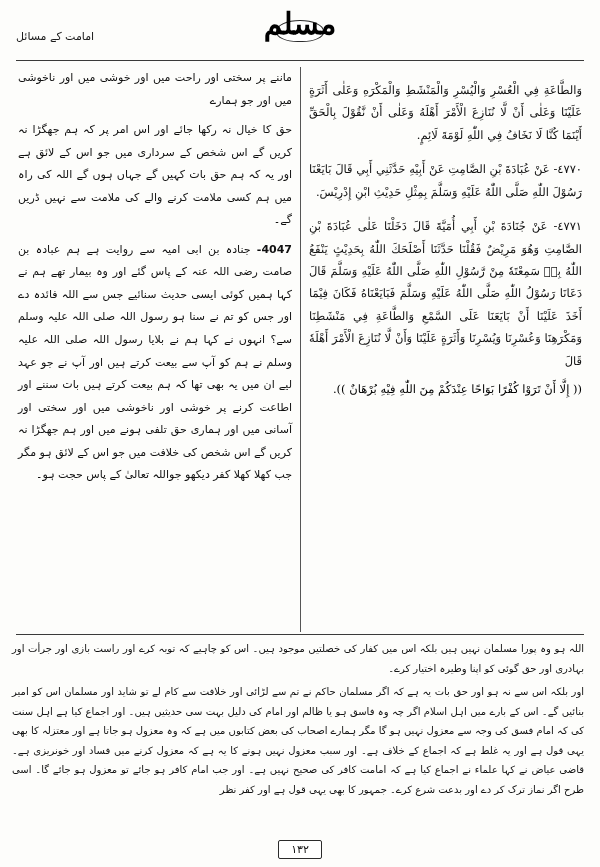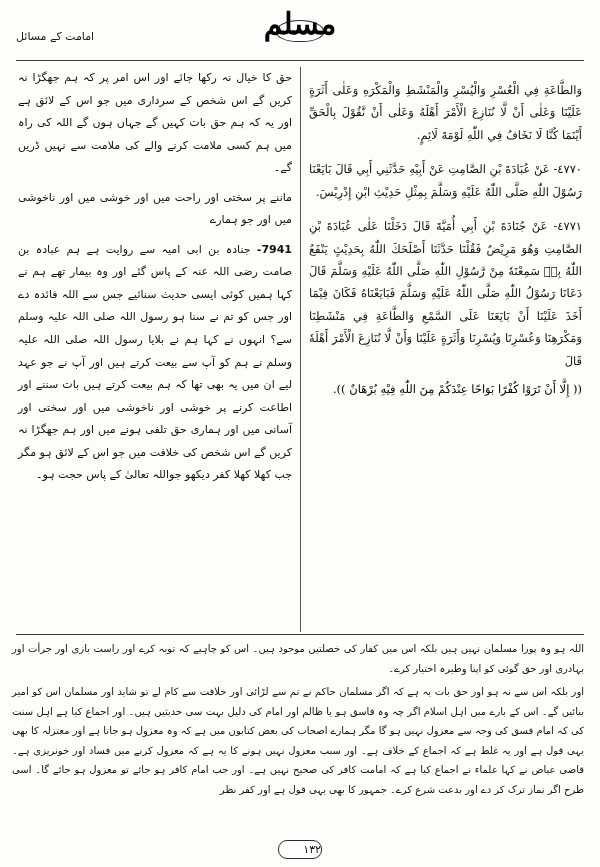"حق کا خیال نہ رکھا" p.urdu { order: before "ماننے پر سختی اور راحت" -> after "ماننے پر سختی اور راحت" }
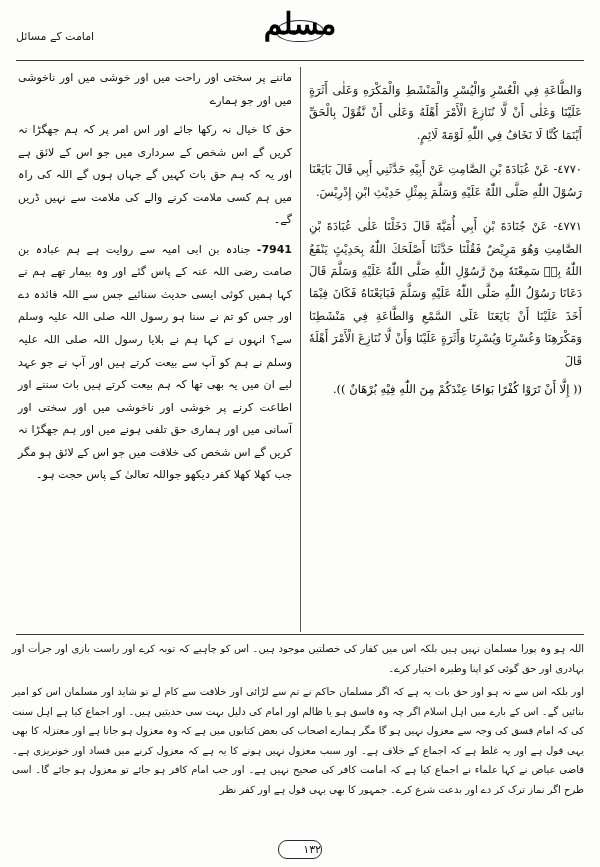"7941-" span.hadith-num { text: 7941- -> 4047- }
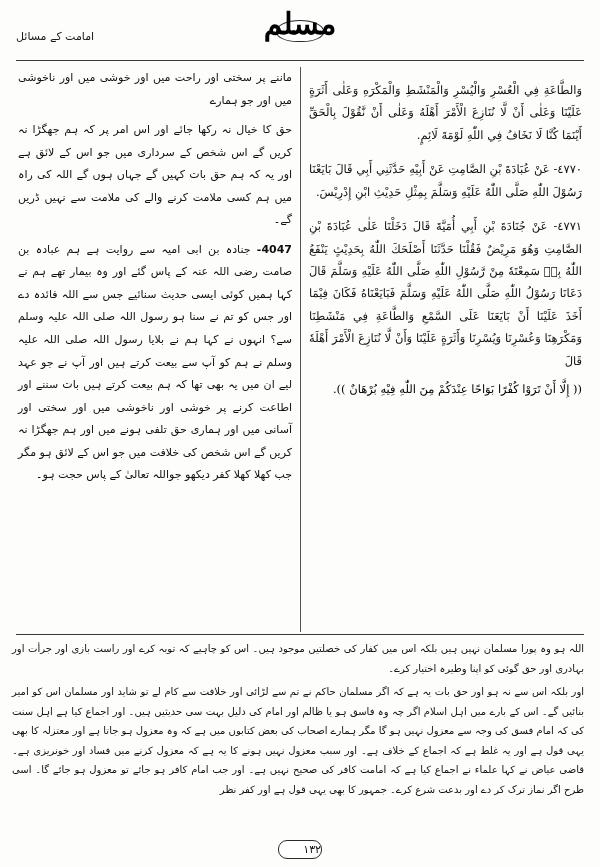"۱۳۲" .page-number { border-radius: 9px -> 2px; text-align: right -> center }
